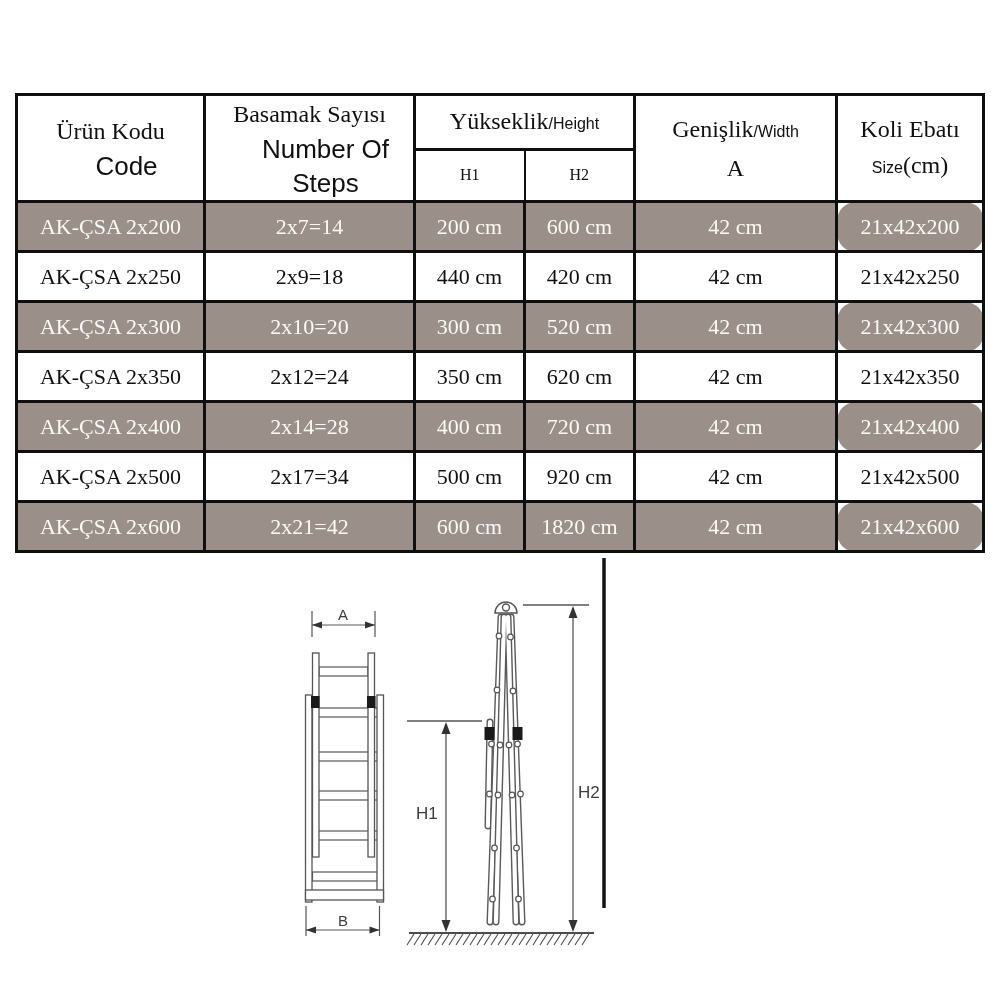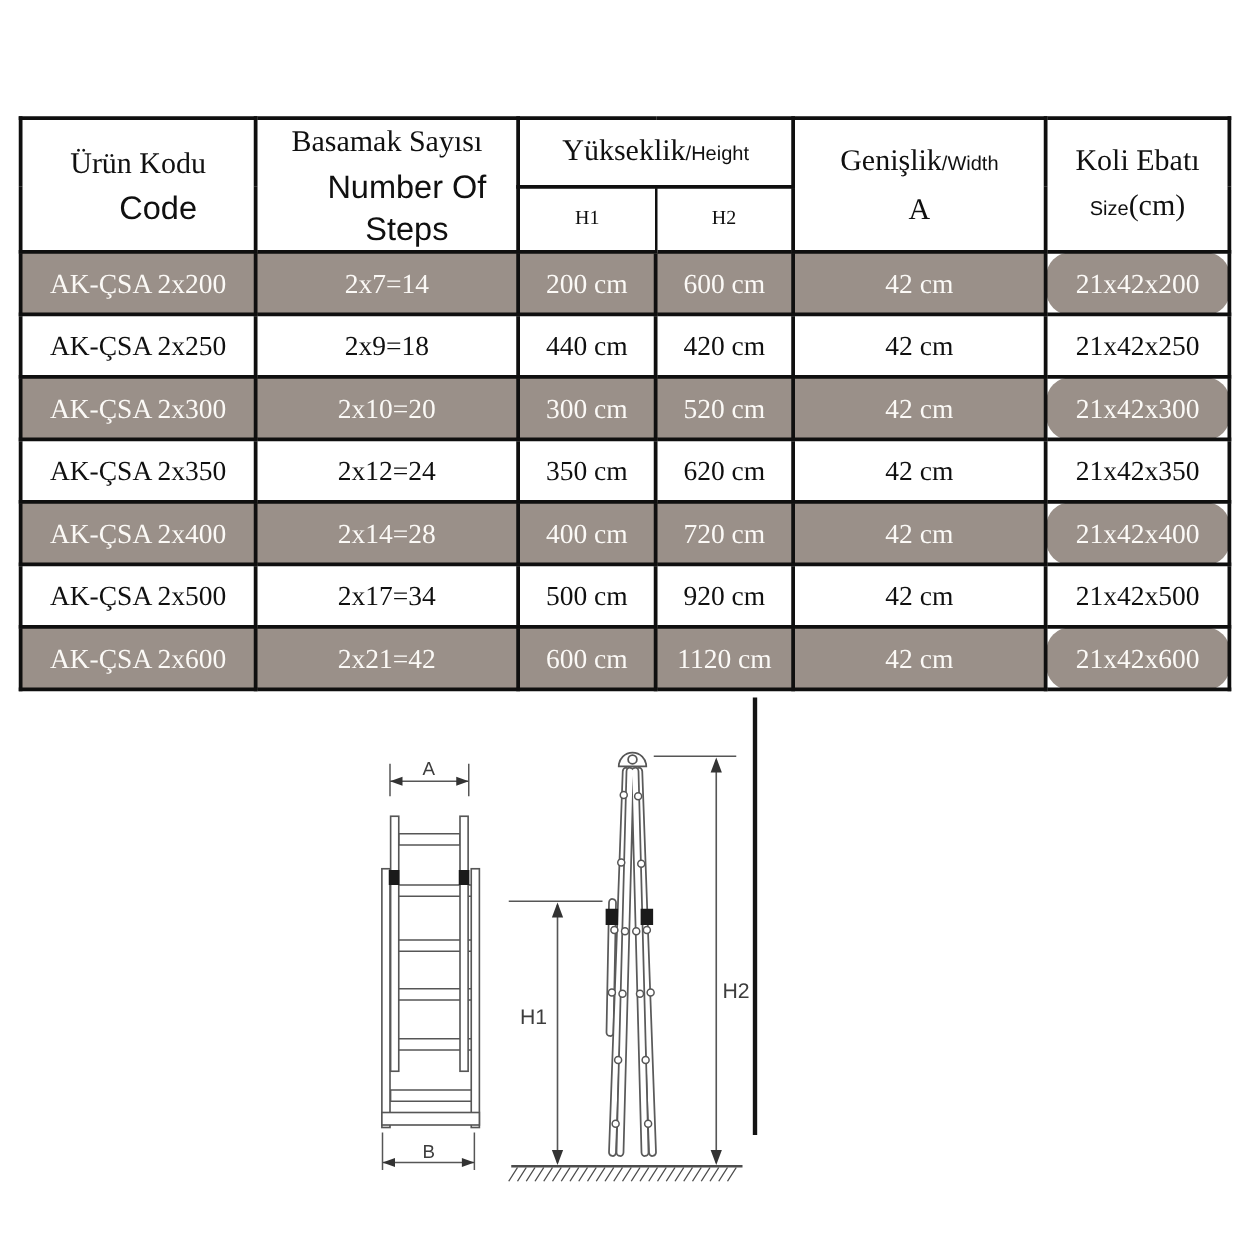"1120 cm" td { text: 1120 -> 1820 }
